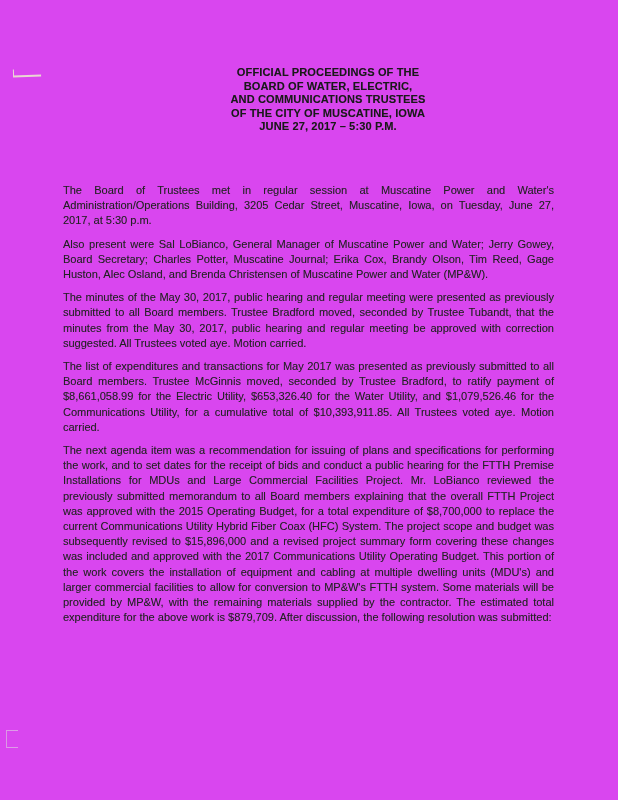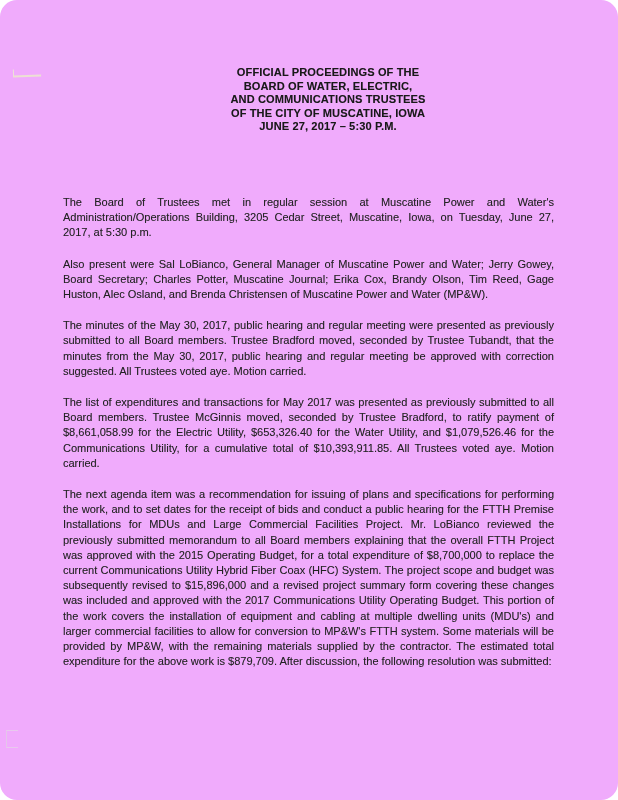"OFFICIAL PROCEEDINGS OF THE" .scan-page { background: #f0abfc -> #d946ef; border-radius: 17px -> none }
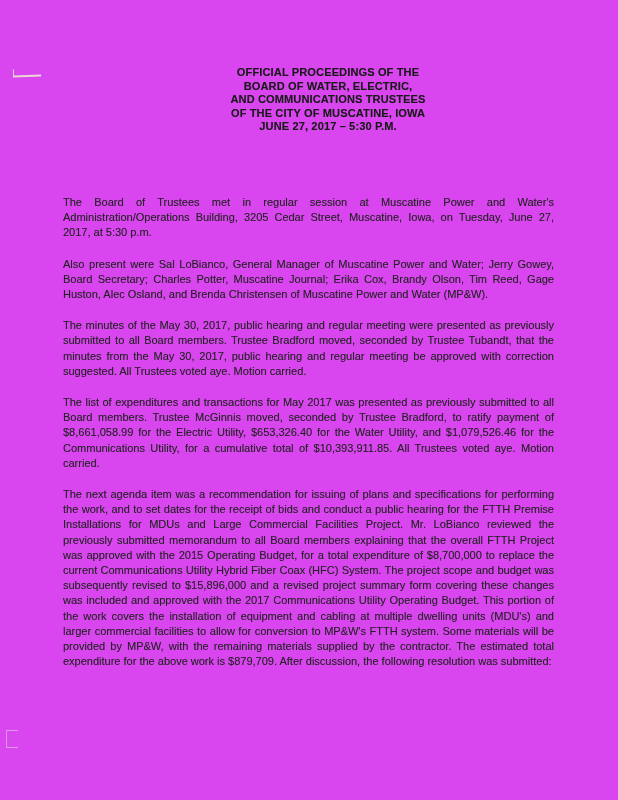"The Board of Trustees met" .para { margin: 16px 0 8px 0 -> 4px 0 8px 0 }
